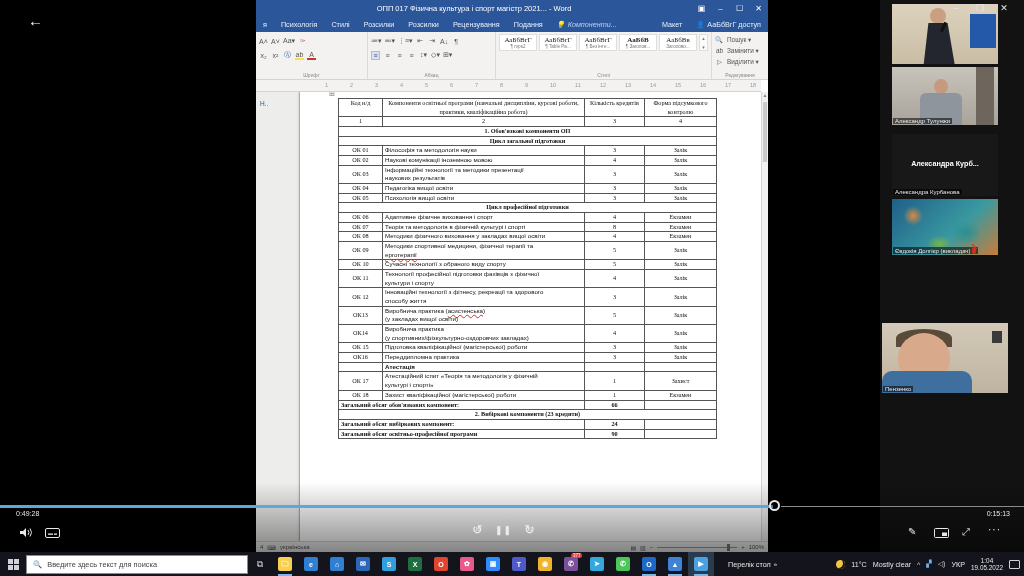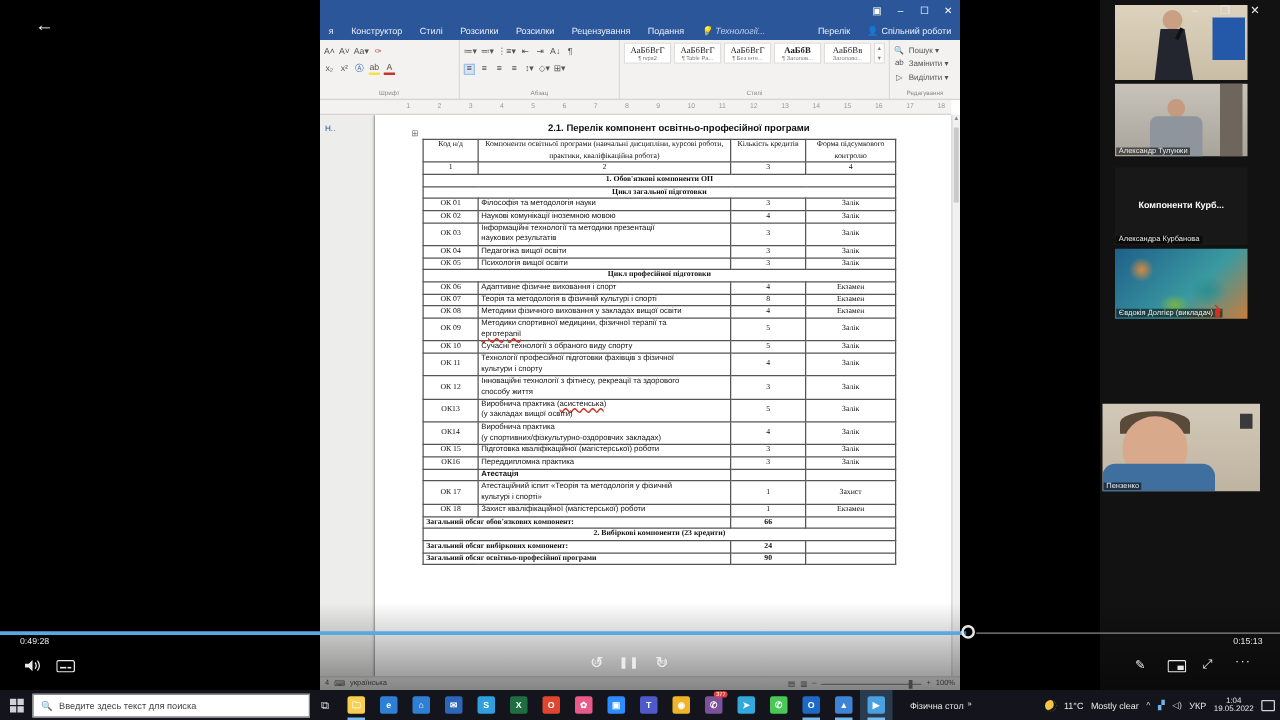"ОПП 017 Фізична культура і" span.ttl { html: none -> <span>ОПП 017 Фізична культура і спорт магістр 2021... - Word</span> }
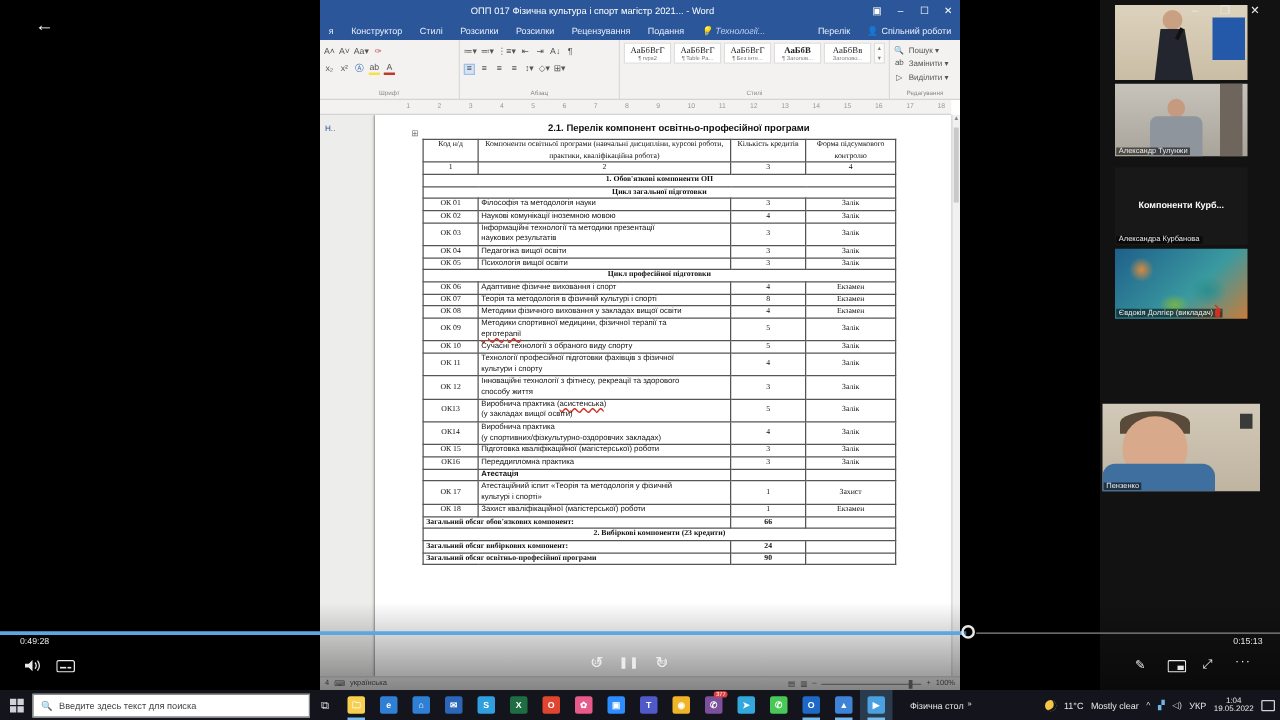"Конструктор" span.tab { text: Конструктор -> Психологія }
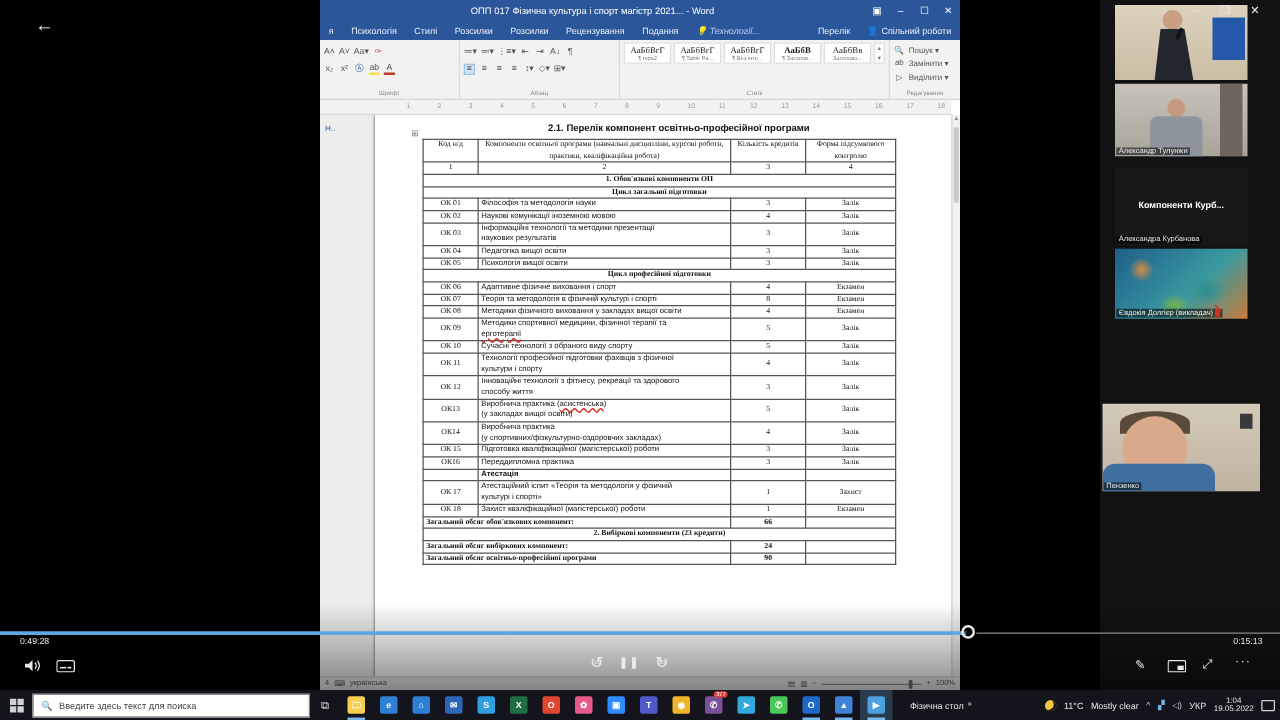"💡 Технології..." span.tab { text: Технології -> Компоненти }
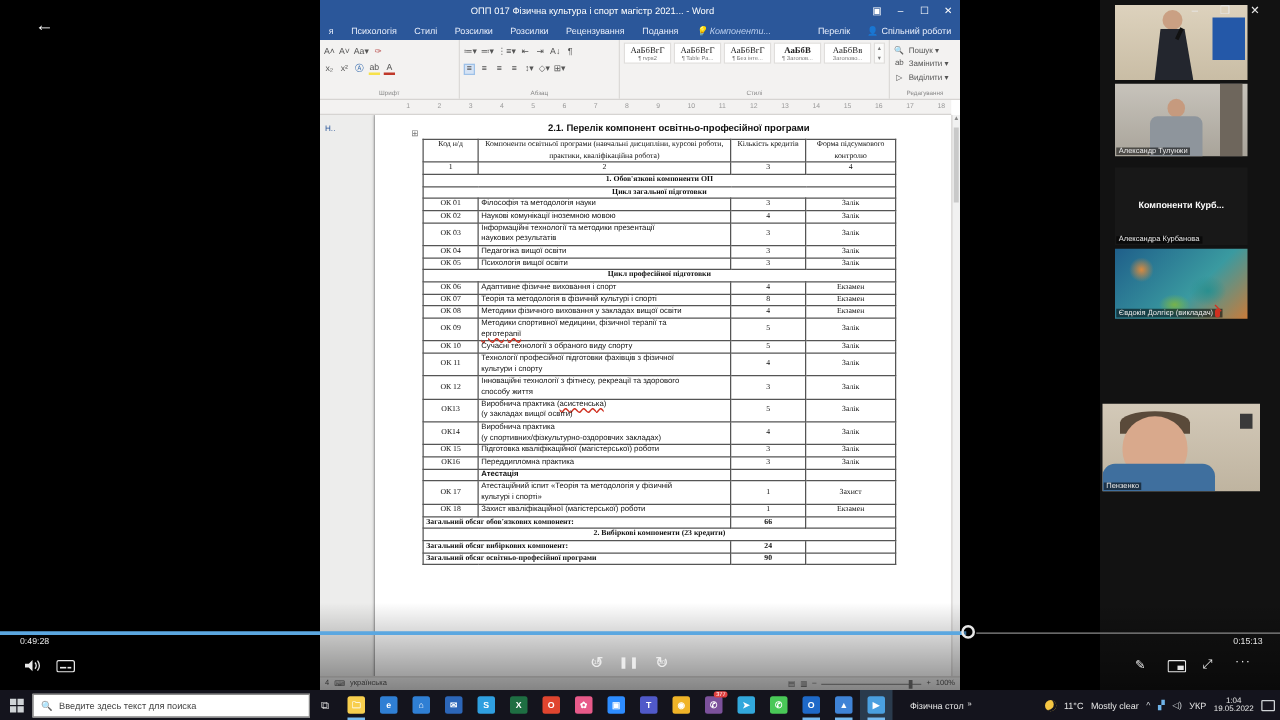"Перелік" span.tab { text: Перелік -> Макет }
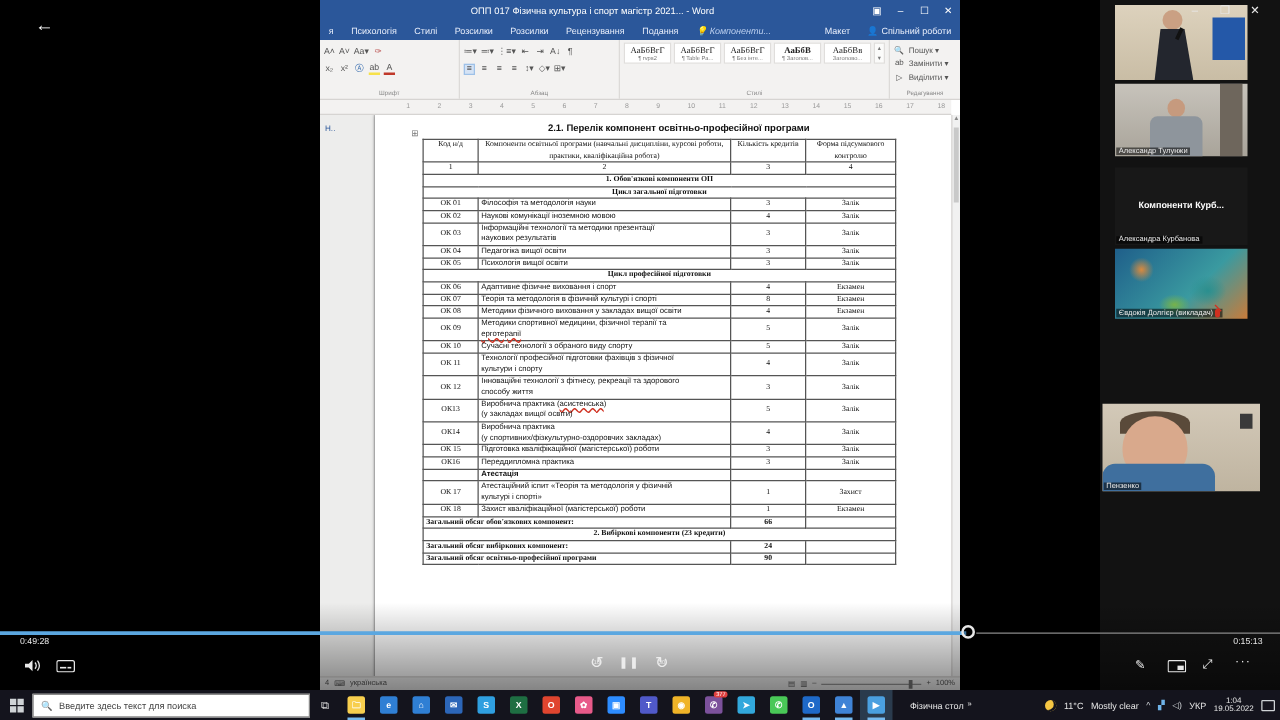"👤 Спільний роботи" span.tab { text: Спільний роботи -> АаБбВгГ доступ }
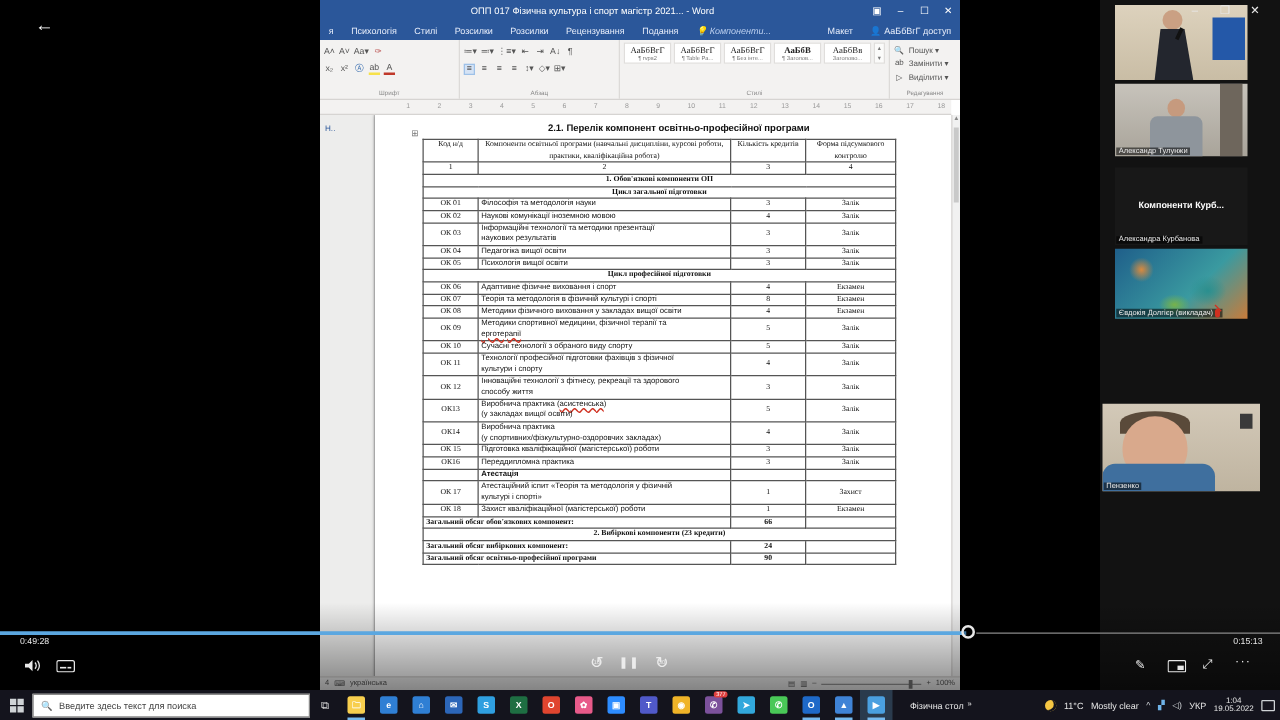"2.1. Перелік компонент" div.h2 { html: <div>2.1. Перелік компонент освітньо-професійної програми</div> -> none }
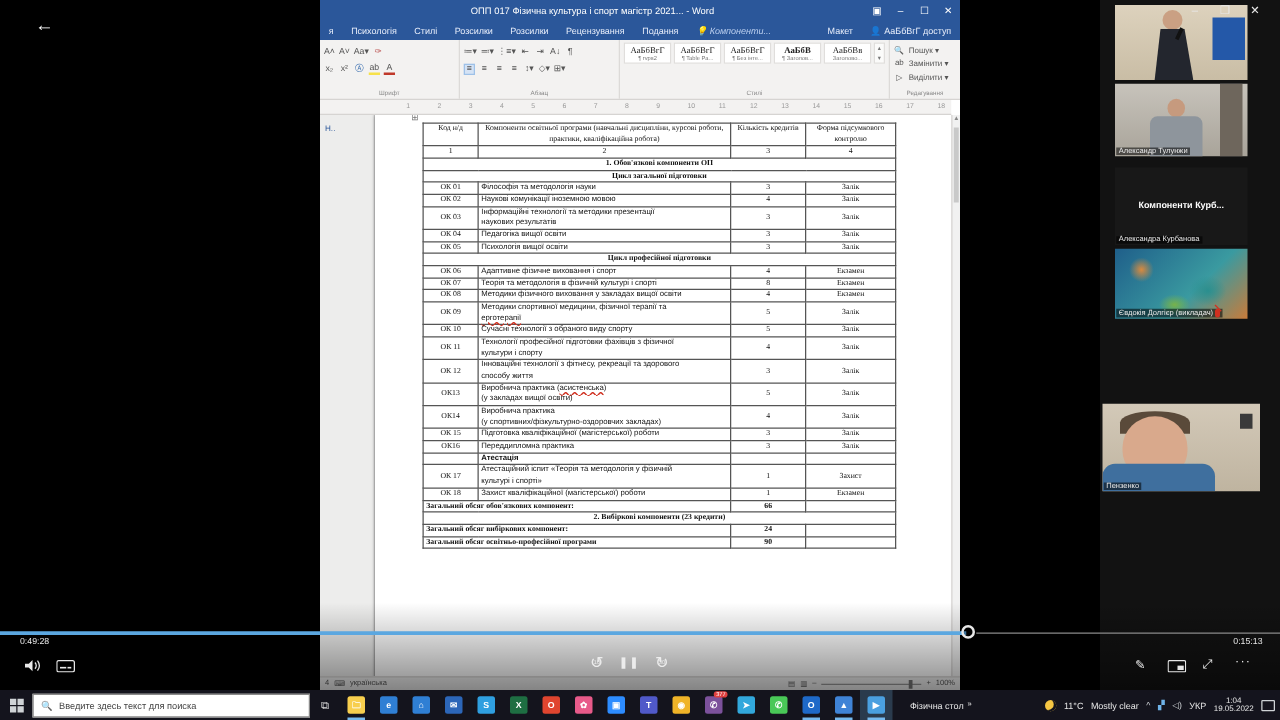"Компоненти Курб..." div.pcenter { text: Компоненти -> Александра }
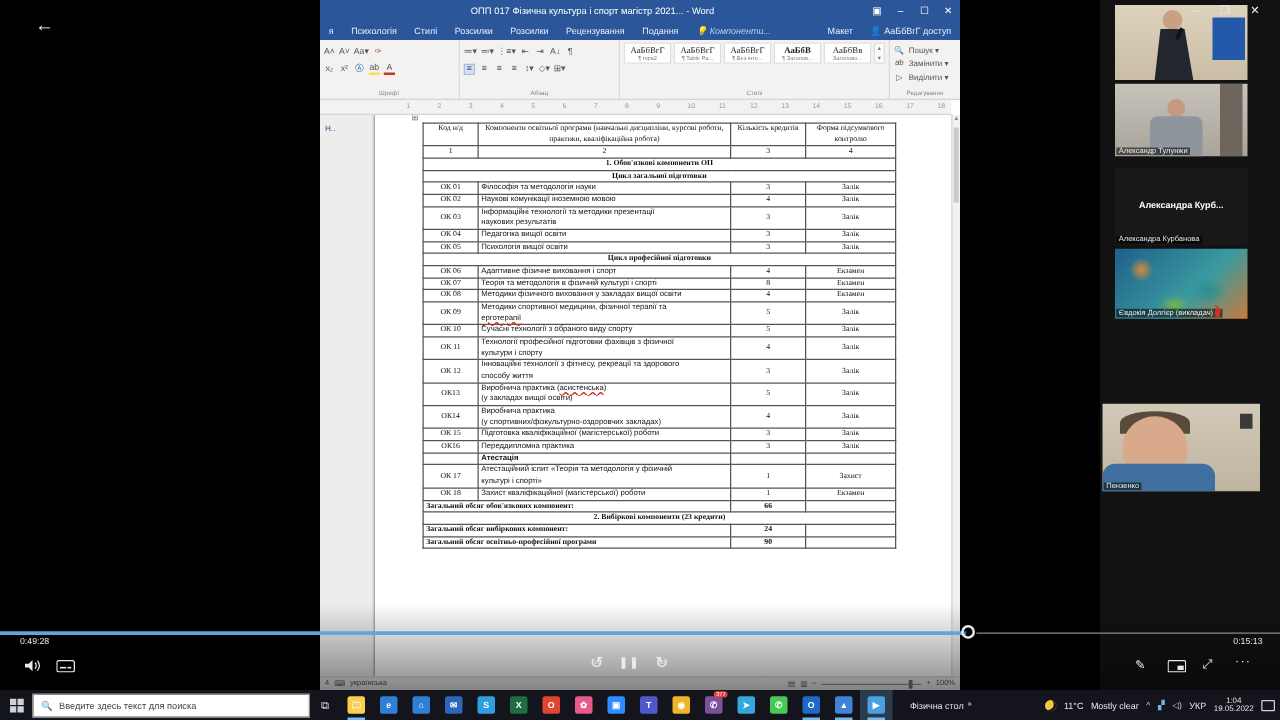"Фізична стол" span { text: Фізична -> Перелік }
